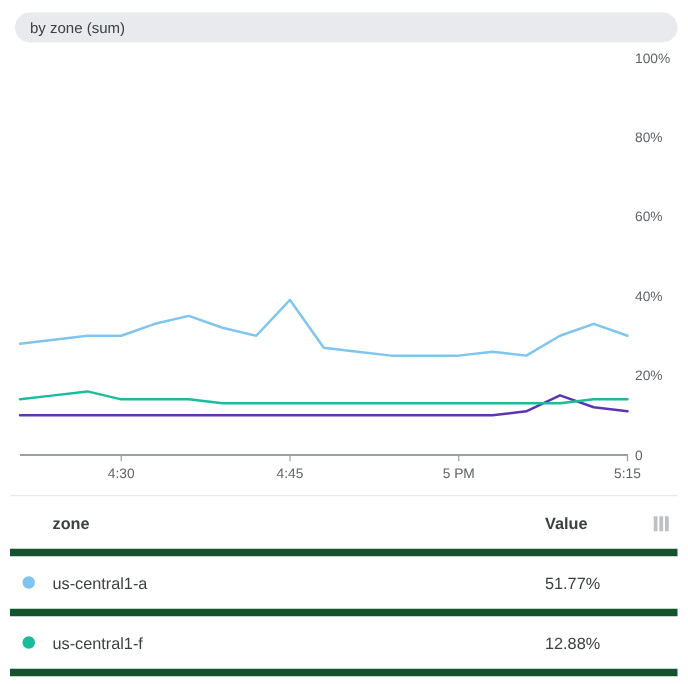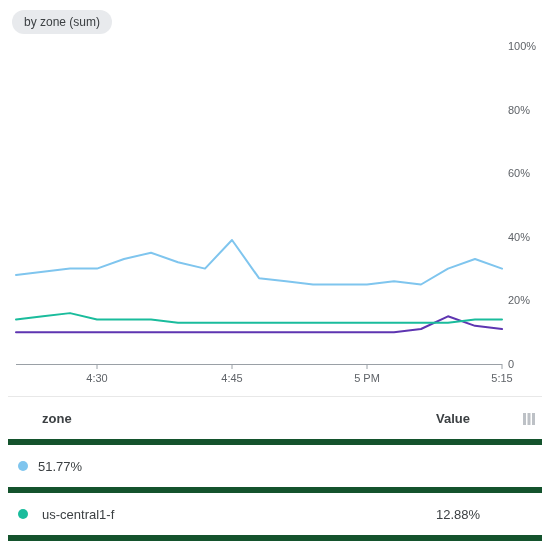"by zone (sum)" .chips { flex-direction: none -> column }
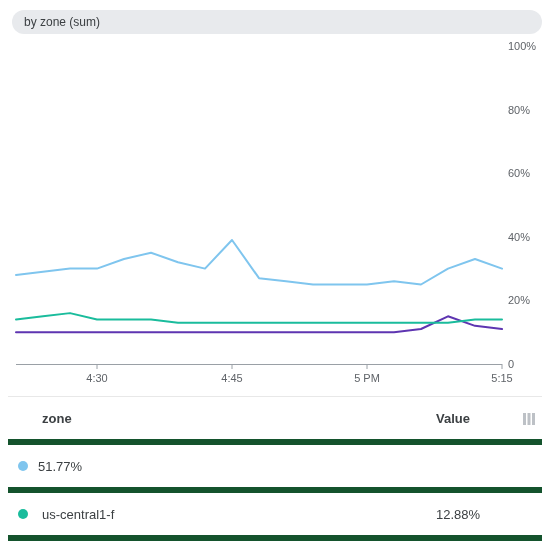"us-central1-a" div.name-col { html: none -> <div>us-central1-a</div> }
